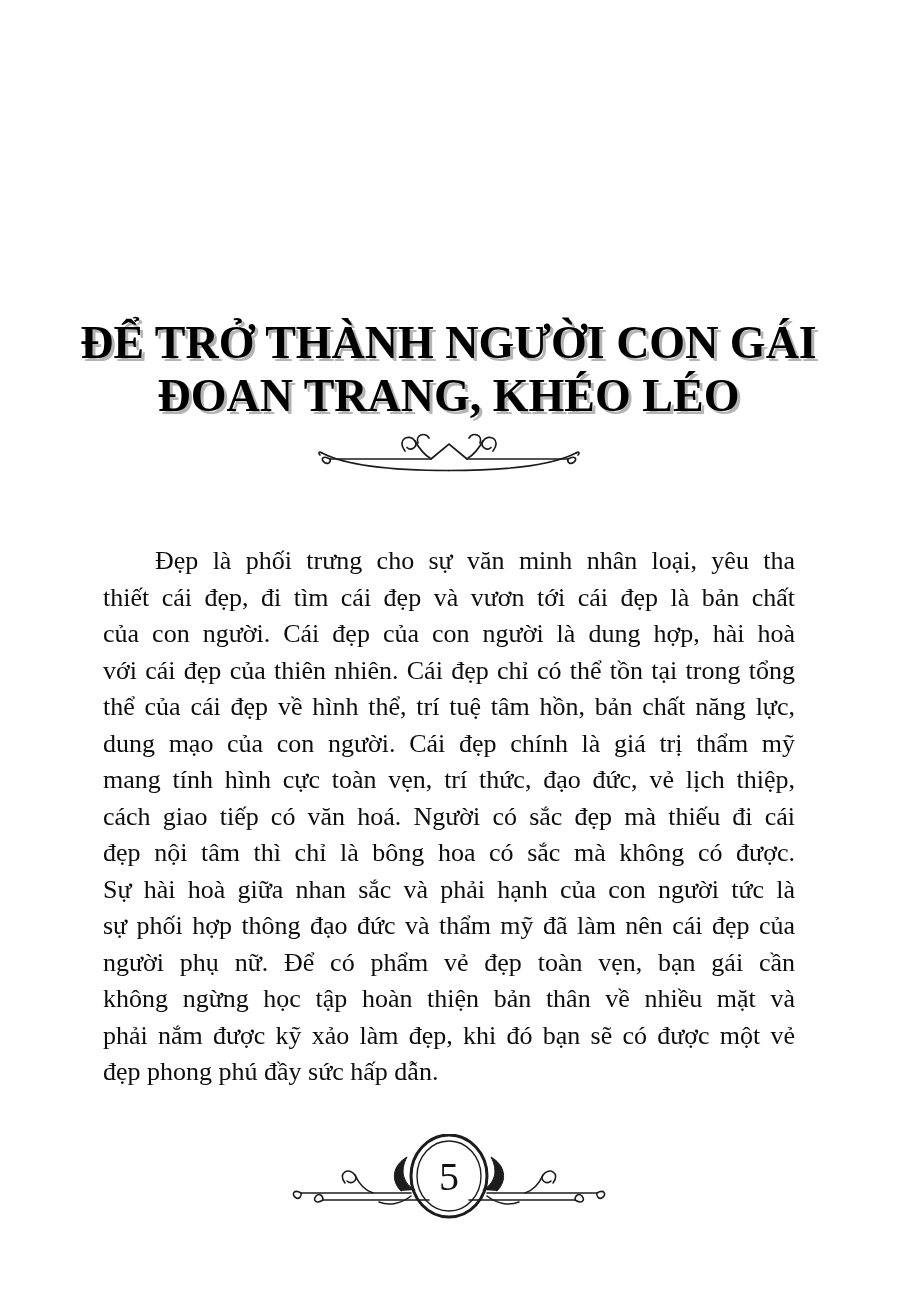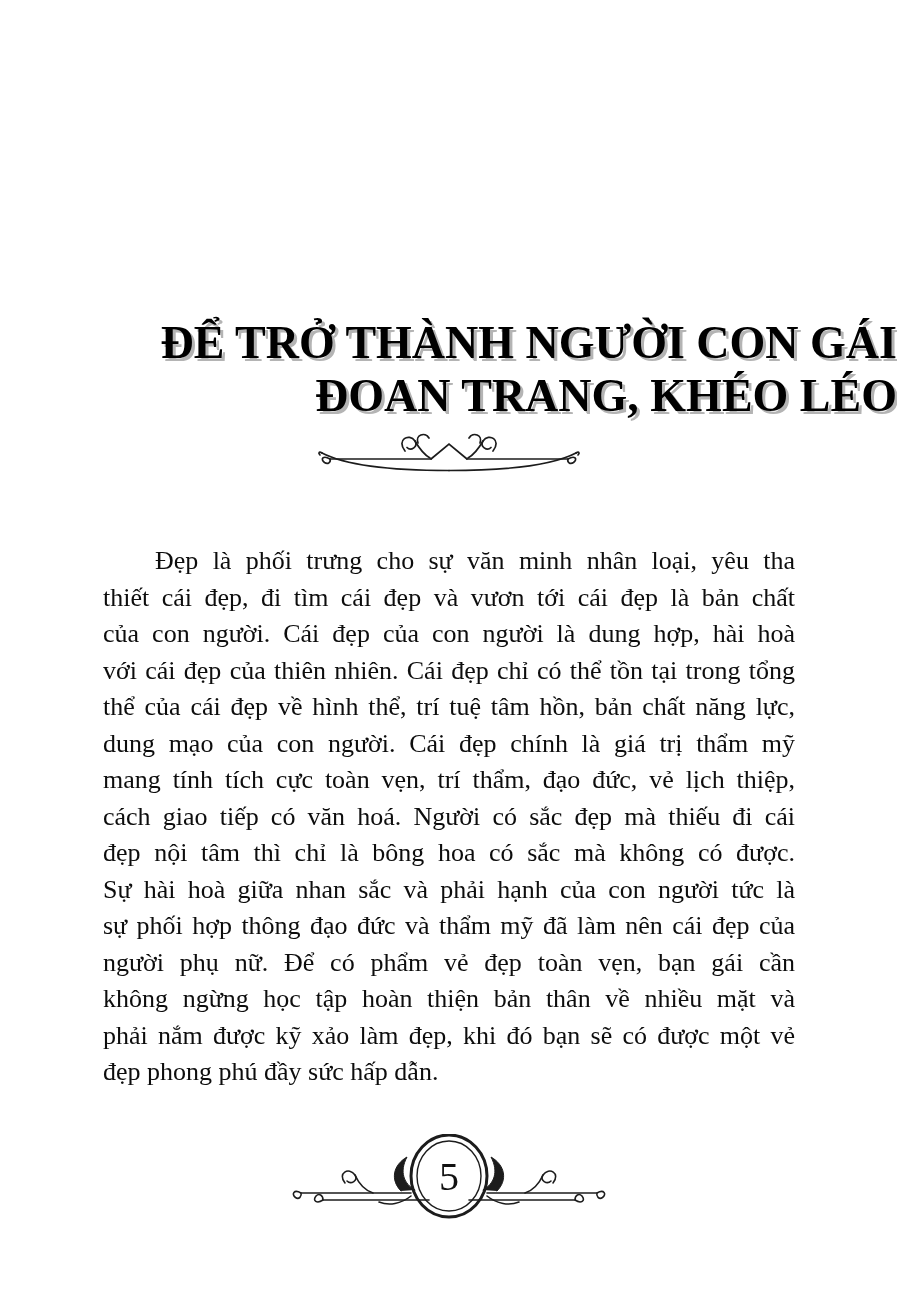"ĐỂ TRỞ THÀNH NGƯỜI CON" .title { text-align: right -> center }
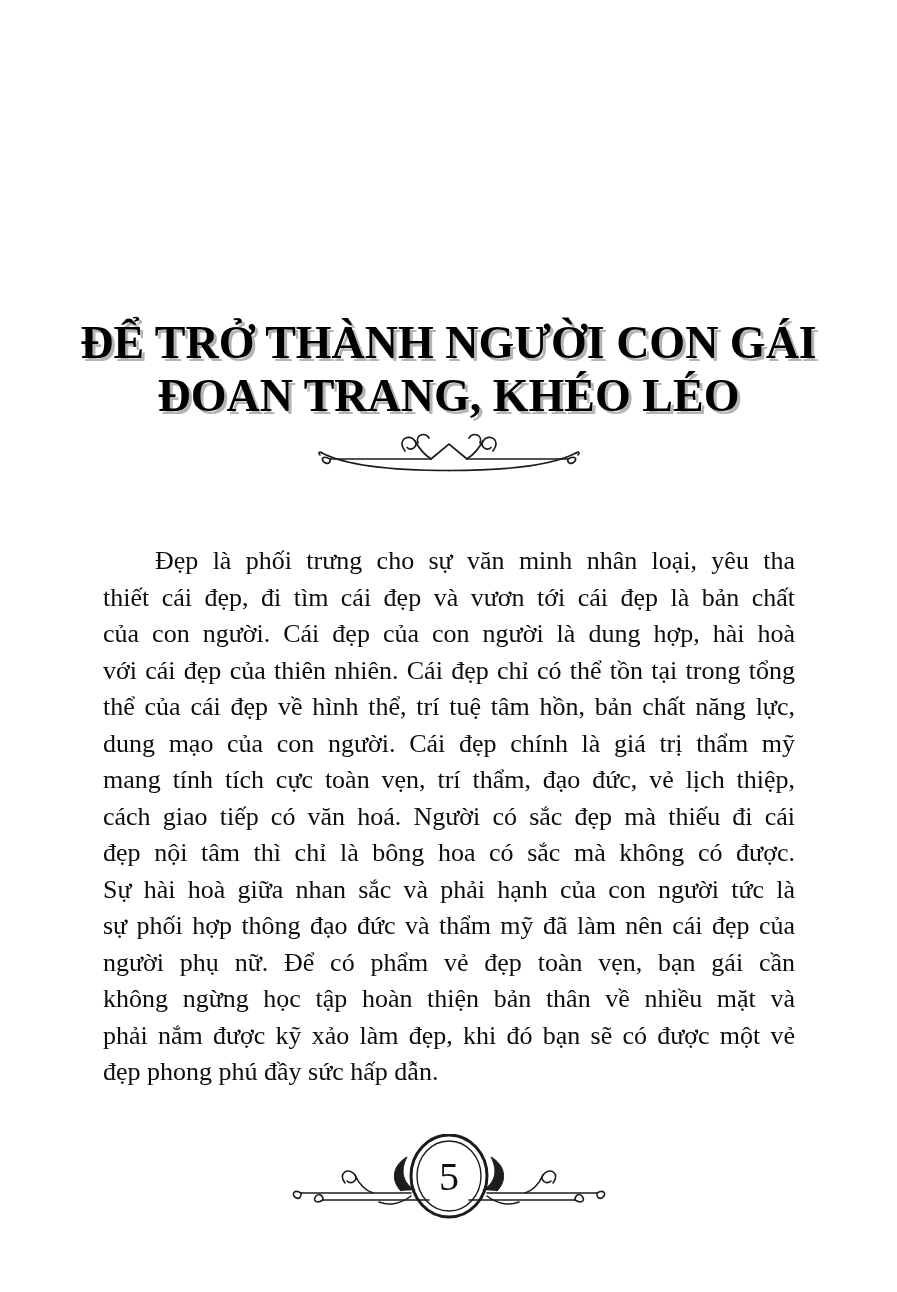"mang tính tích cực toàn" div.line { text: tích cực toàn vẹn, trí thẩm -> hình cực toàn vẹn, trí thức }
